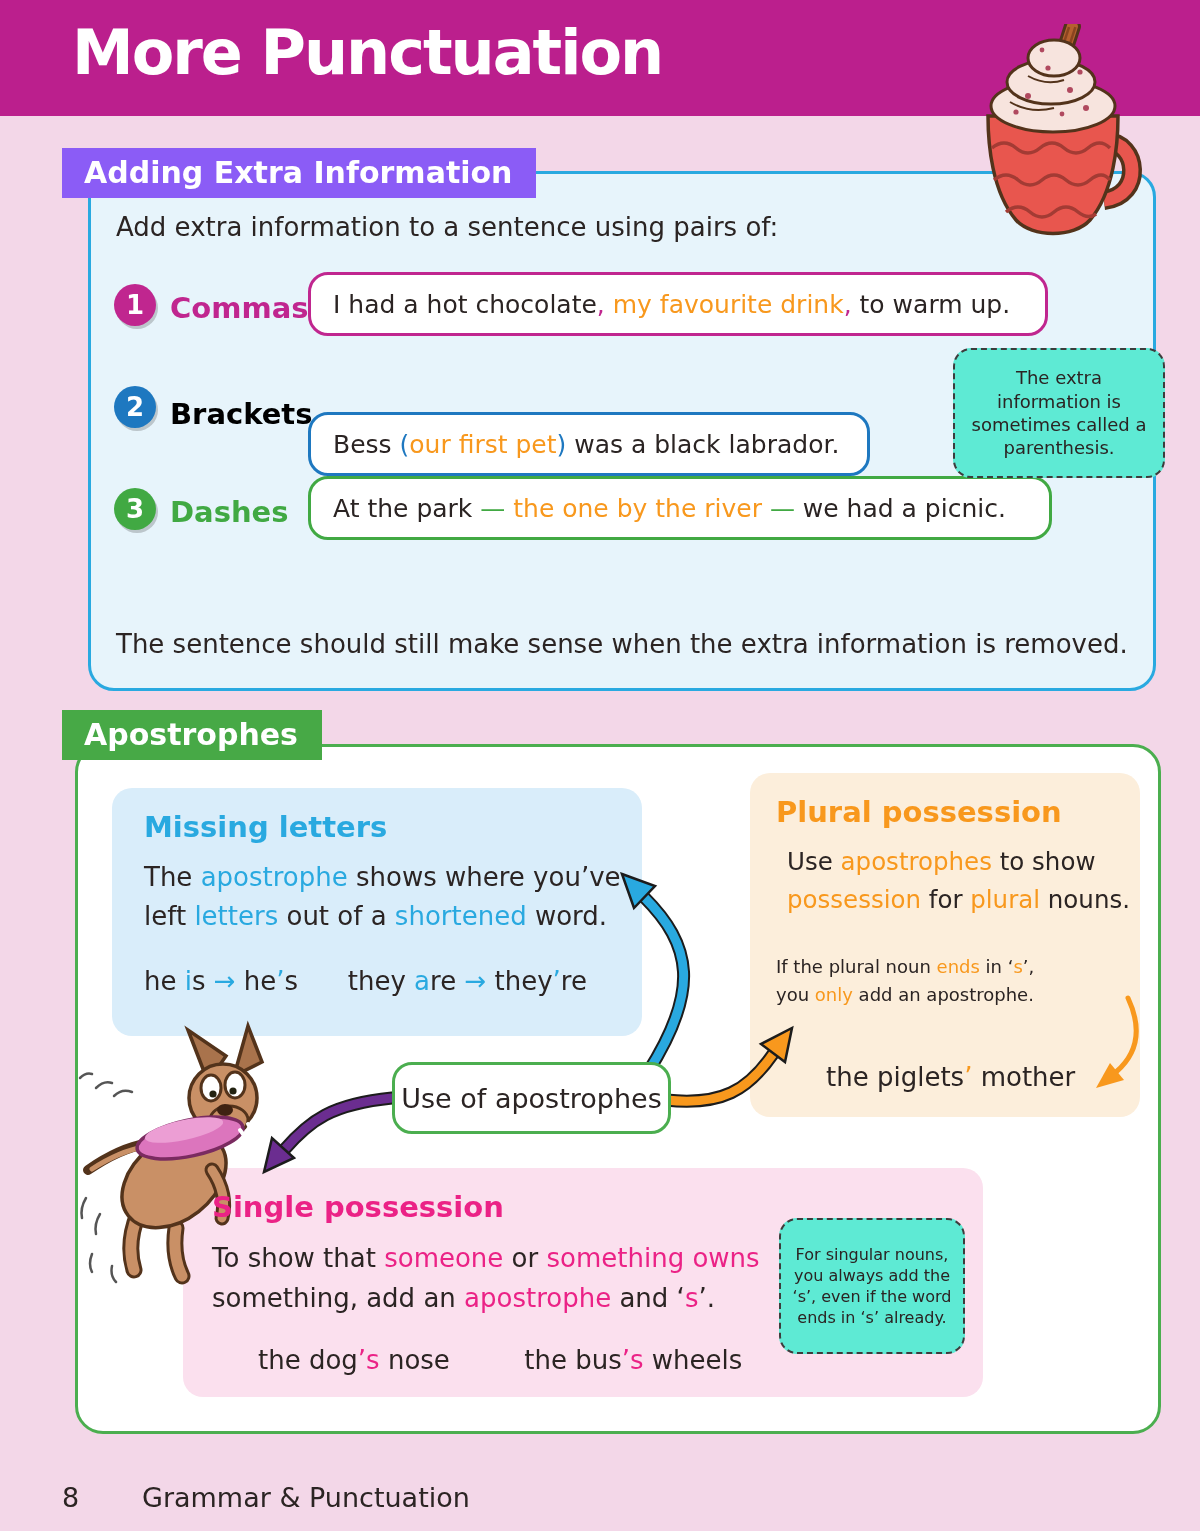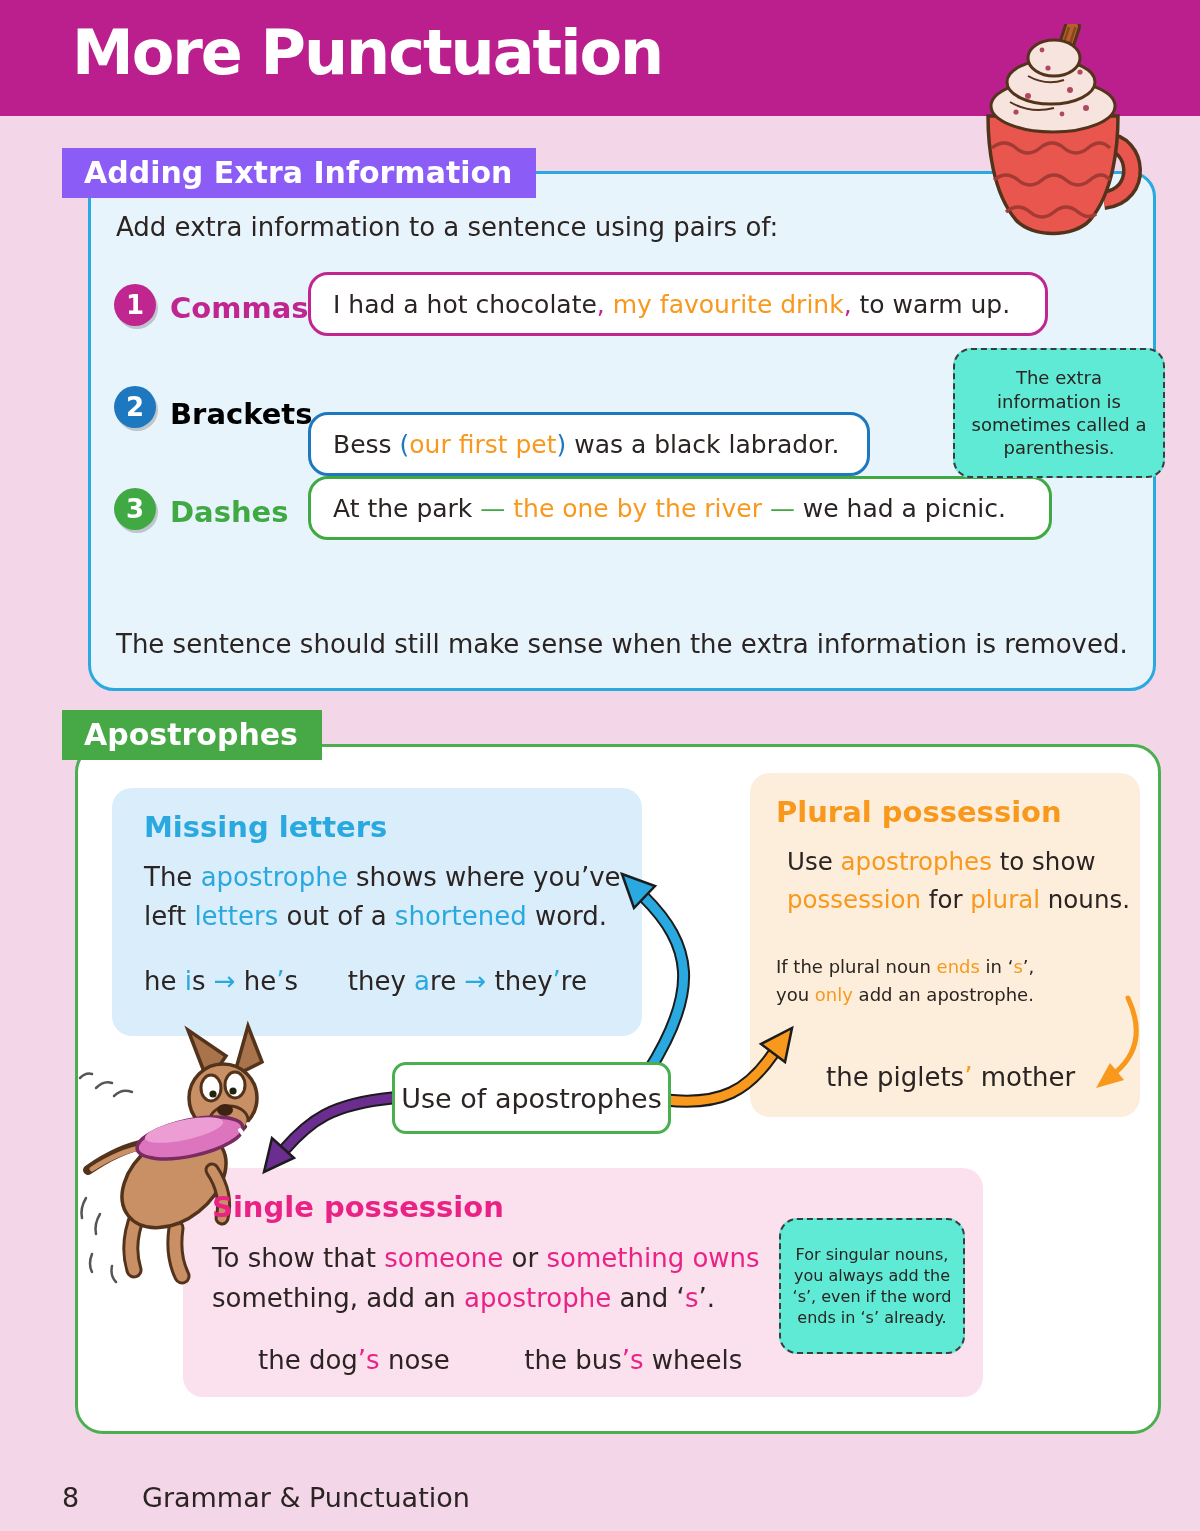"Use of apostrophes" .node { border-radius: 14px -> 20px }
